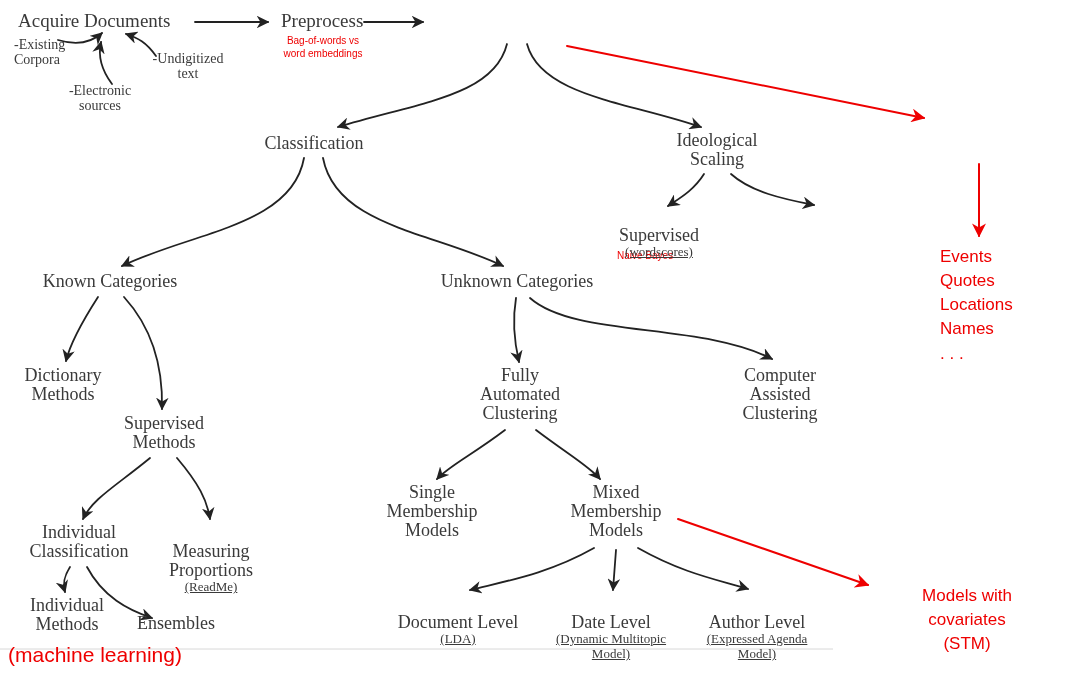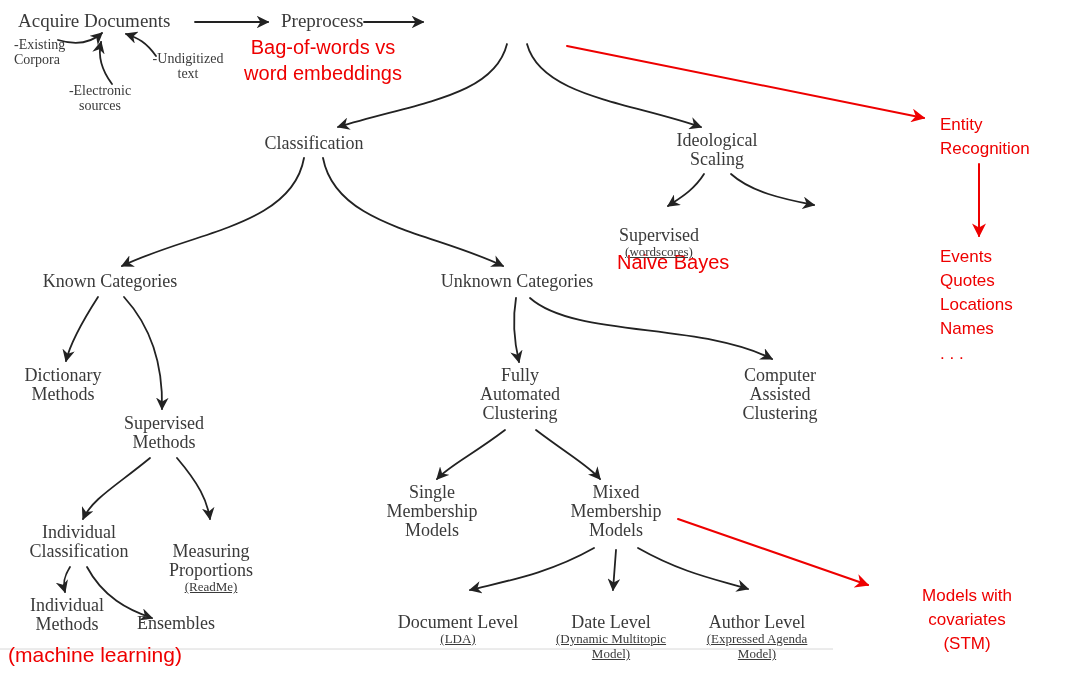"Bag-of-words vs" .red { font-size: 20px -> 10px }
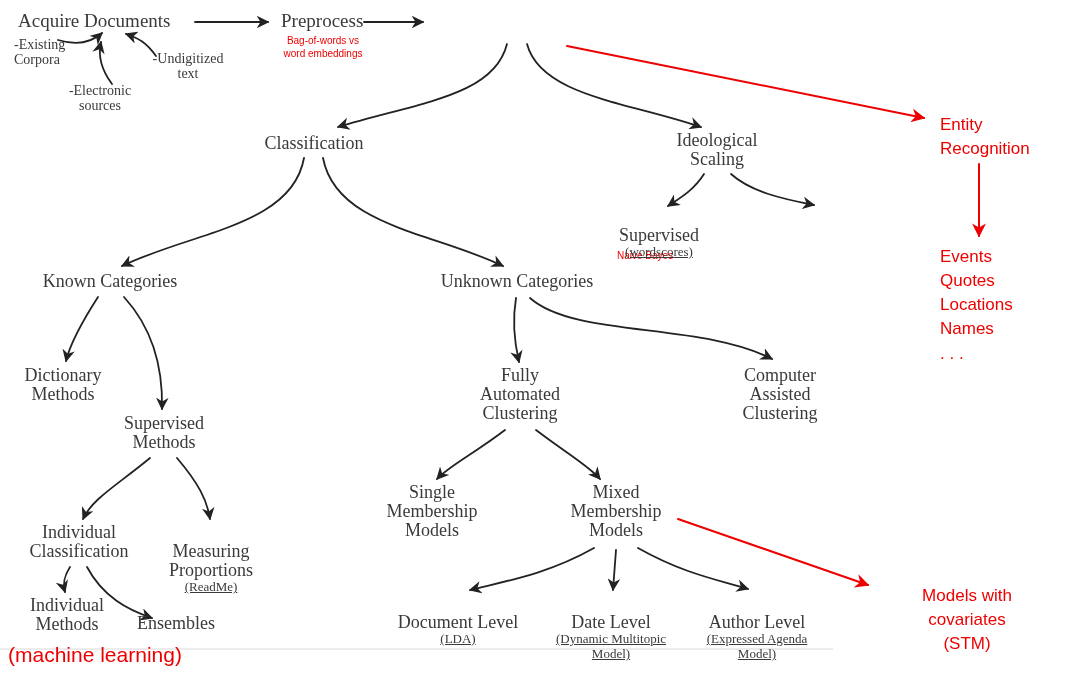"Entity" div.lbl { html: <div>Entity Recognition</div> -> none }
